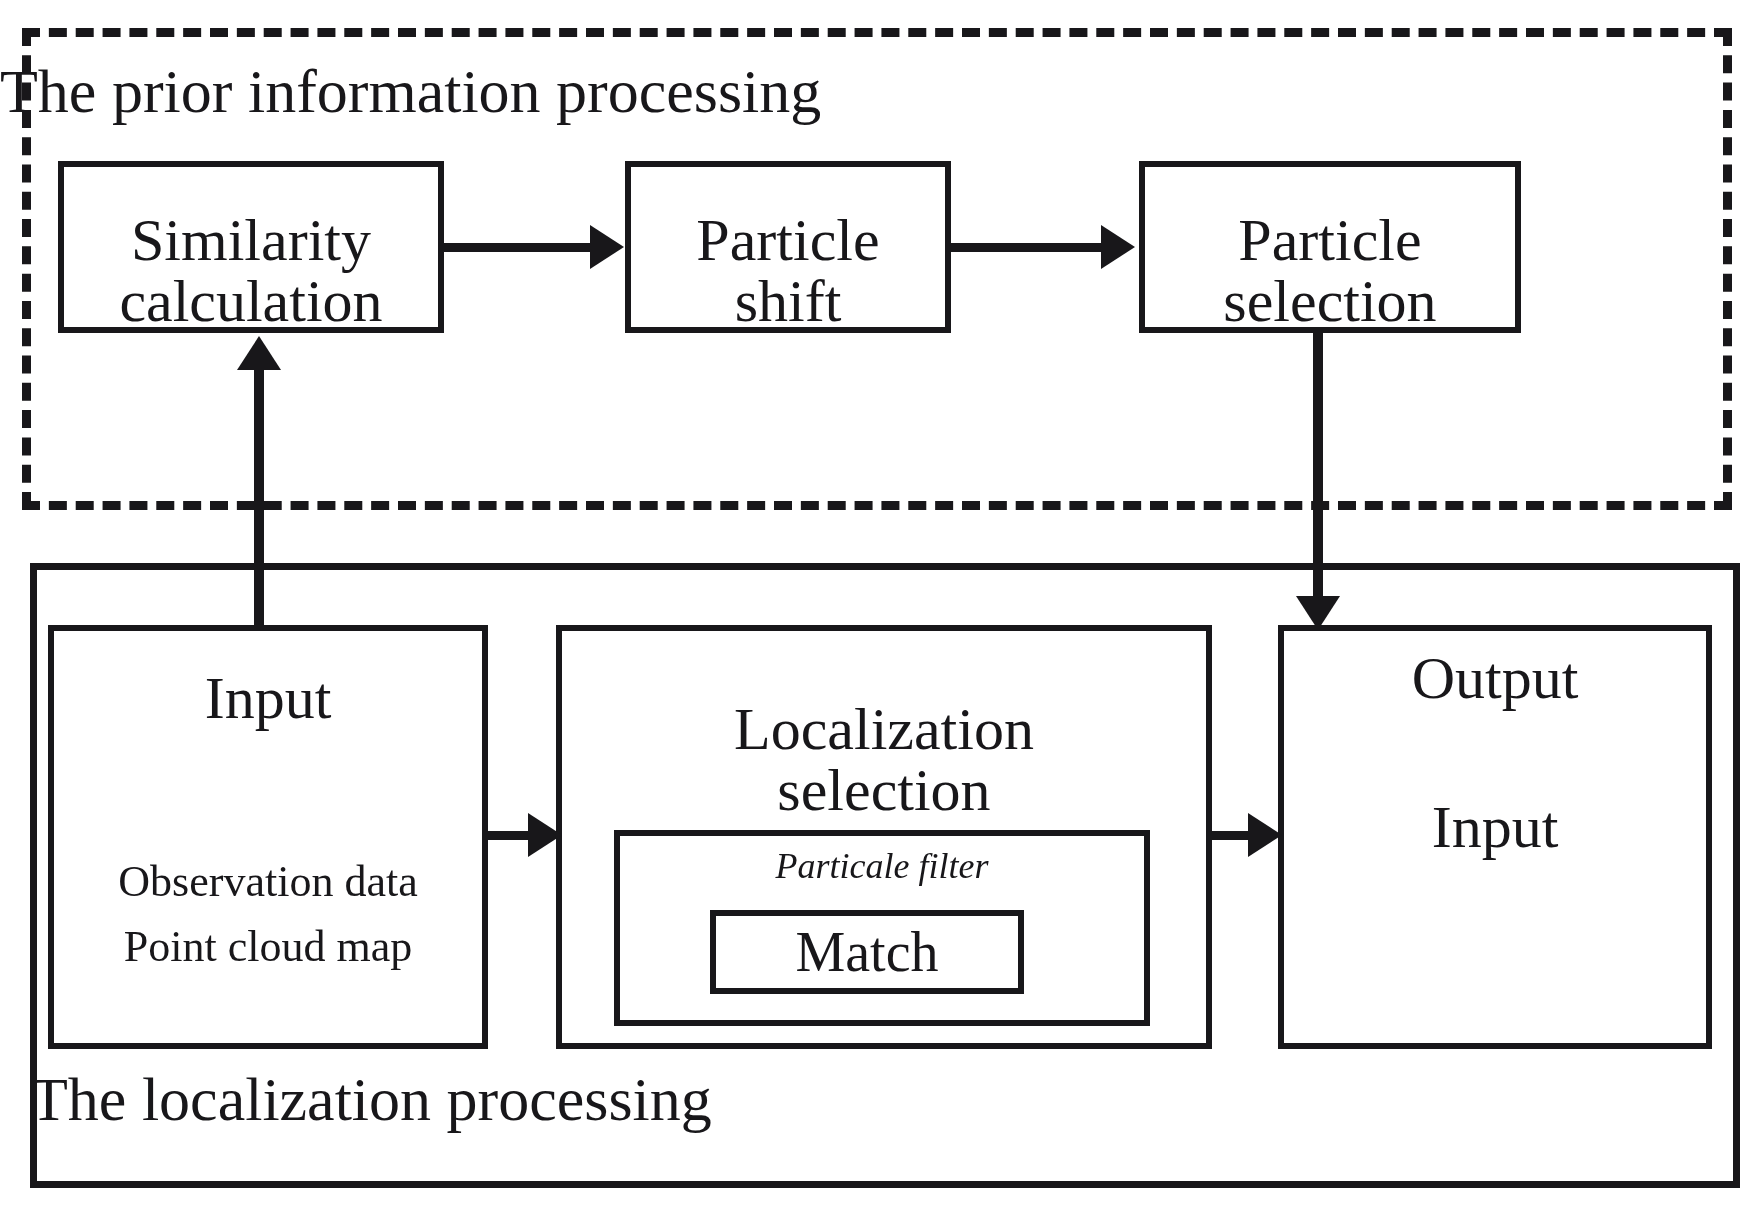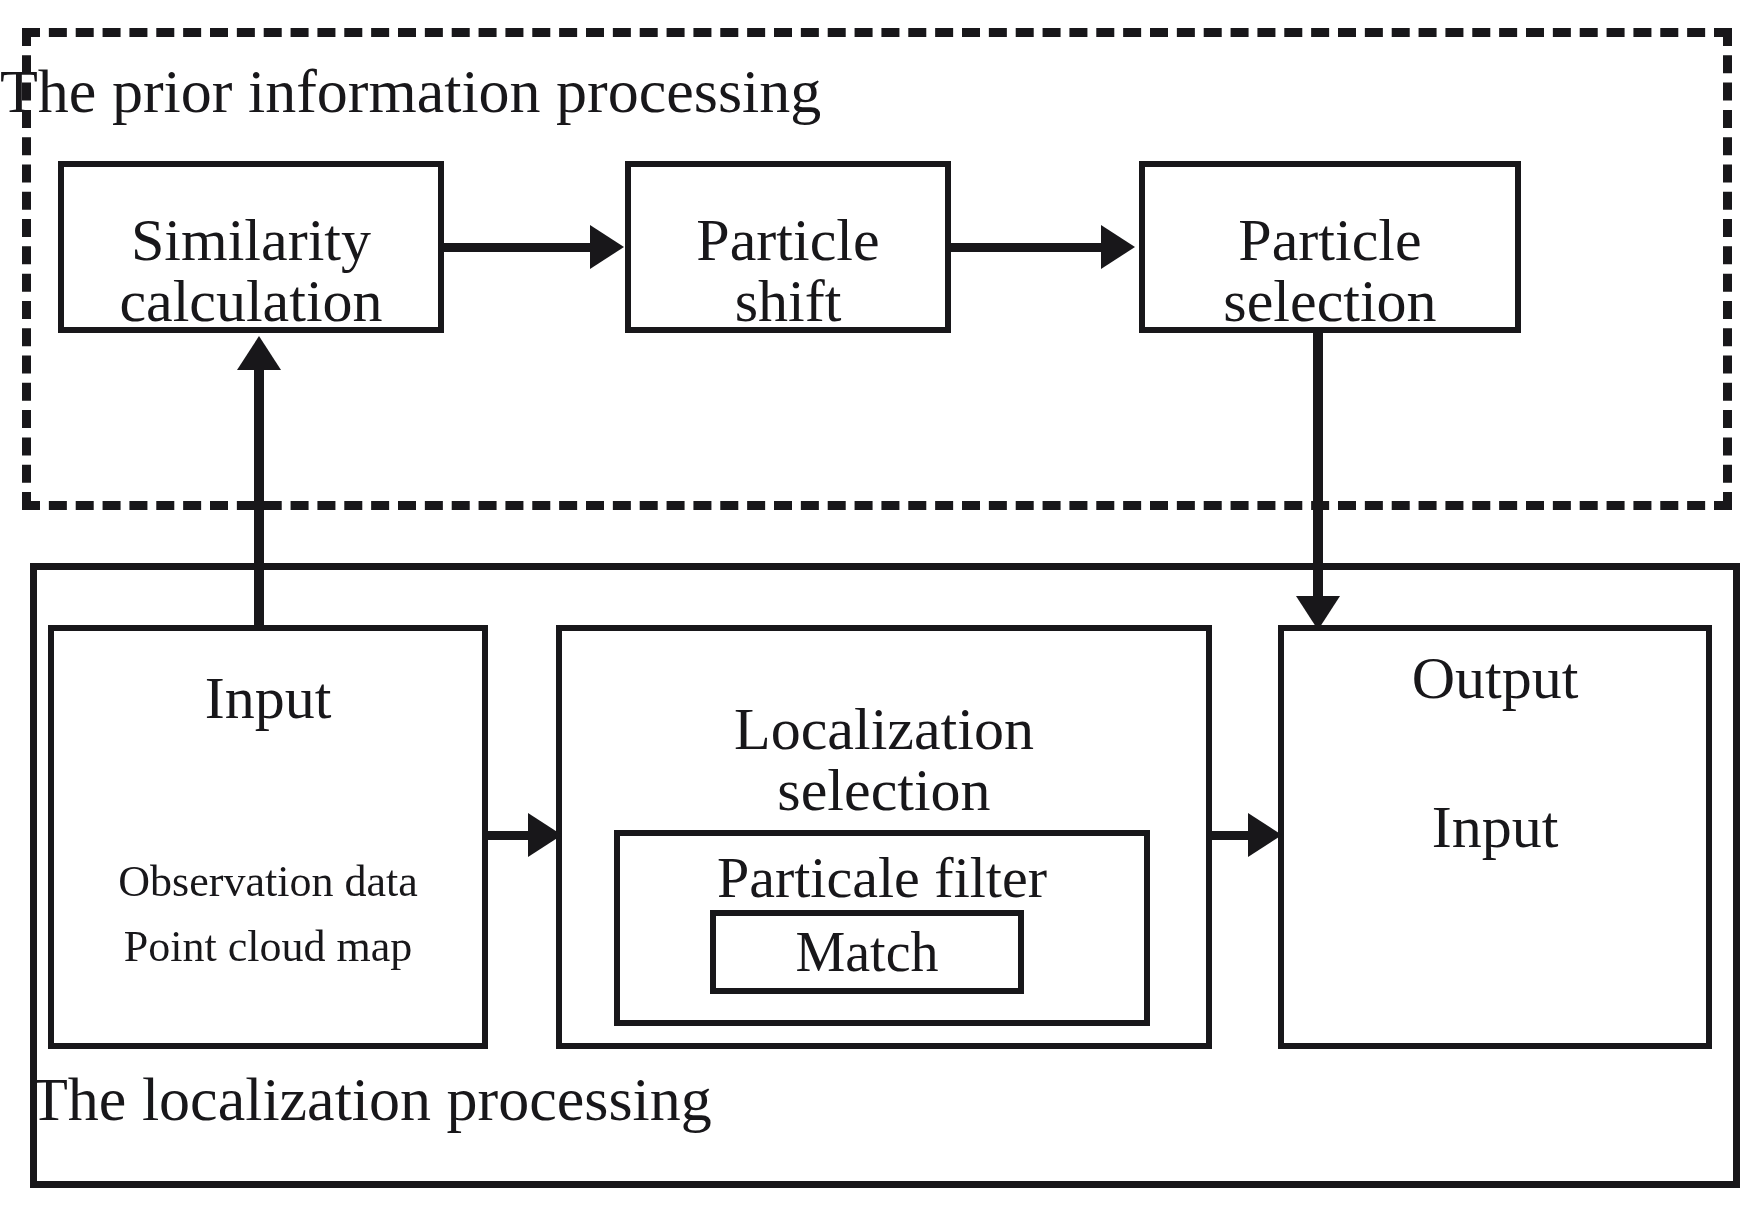"Particale filter" .mid-label { font-size: 58px -> 36px; font-style: none -> italic }
